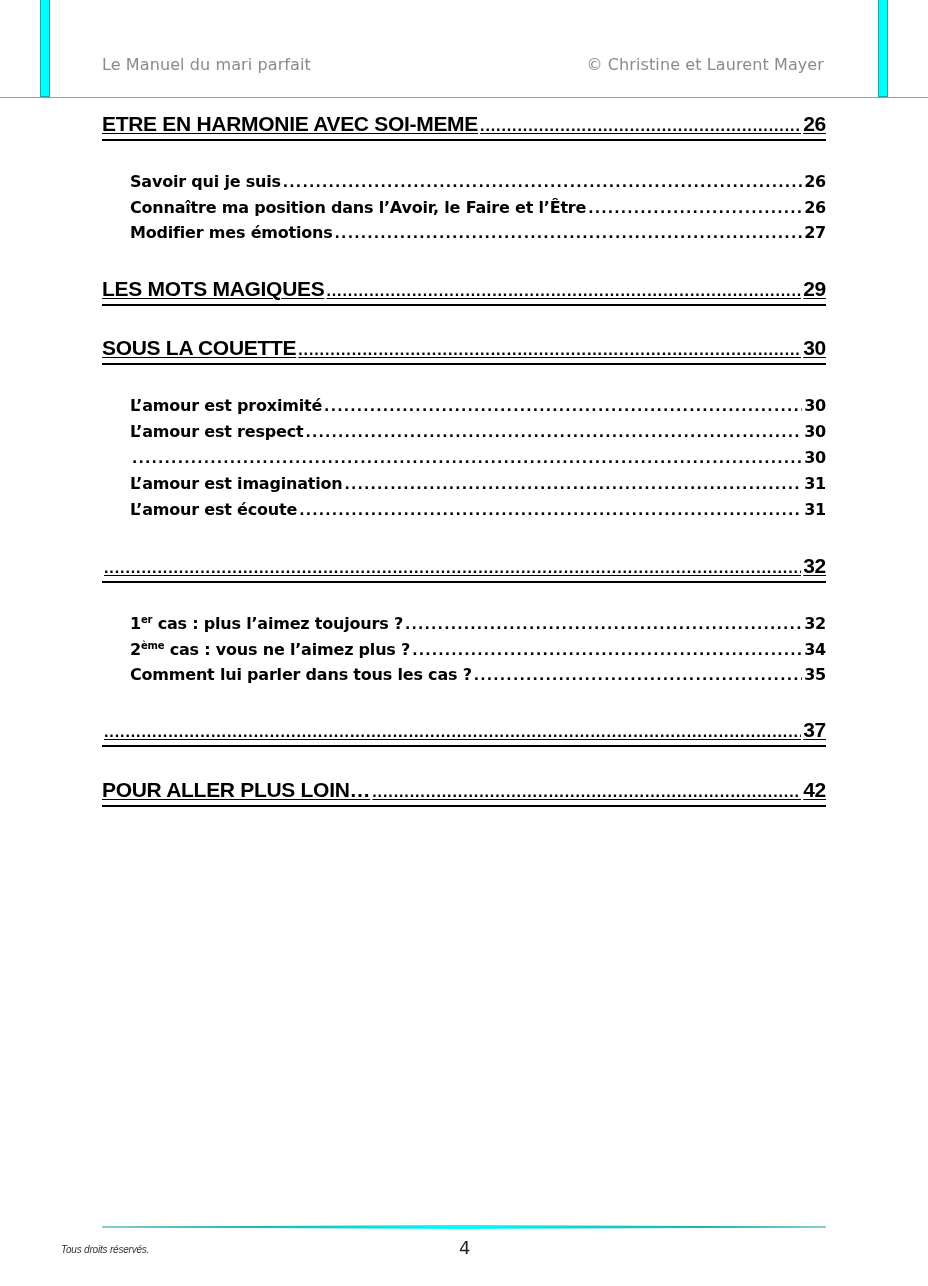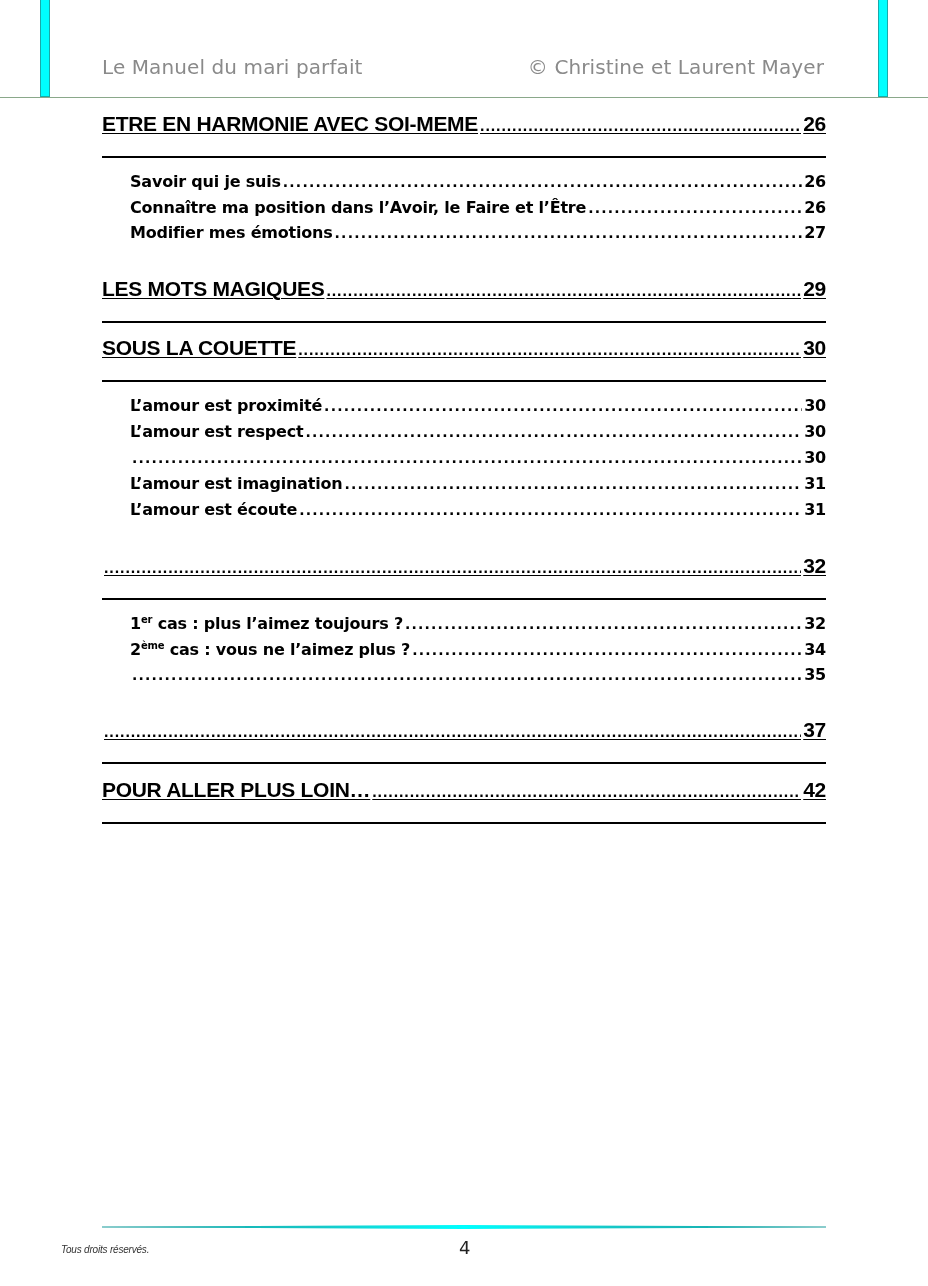"Le Manuel du mari parfait" .header-left, .header-right { font-size: 20px -> 16px }
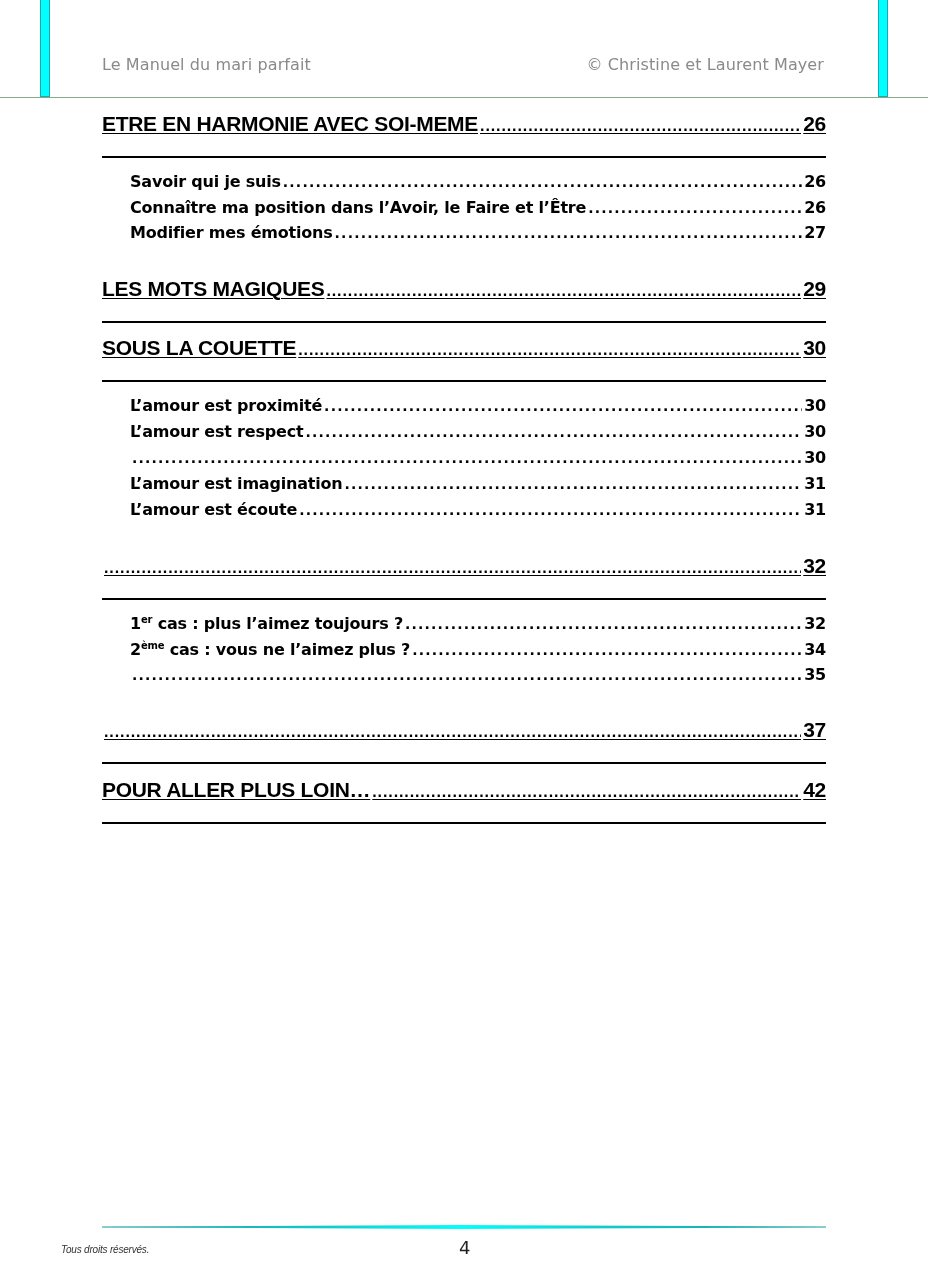"ETRE EN HARMONIE AVEC SOI-MEME" .toc-row.l1 { padding-bottom: 18px -> 1px }
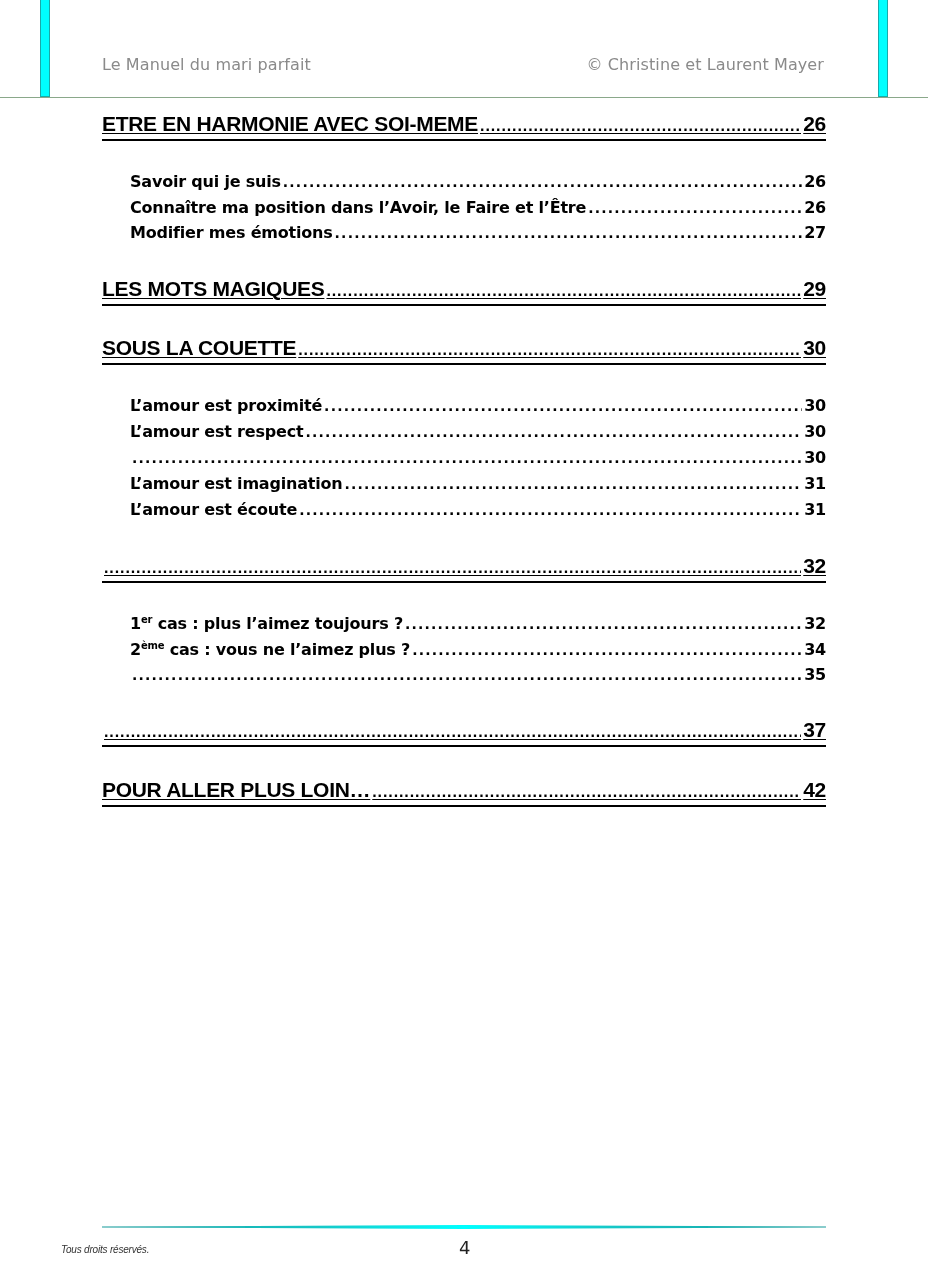"Comment lui parler dans tous" span.title { html: none -> <span>Comment lui parler dans tous les cas ?</span> }
